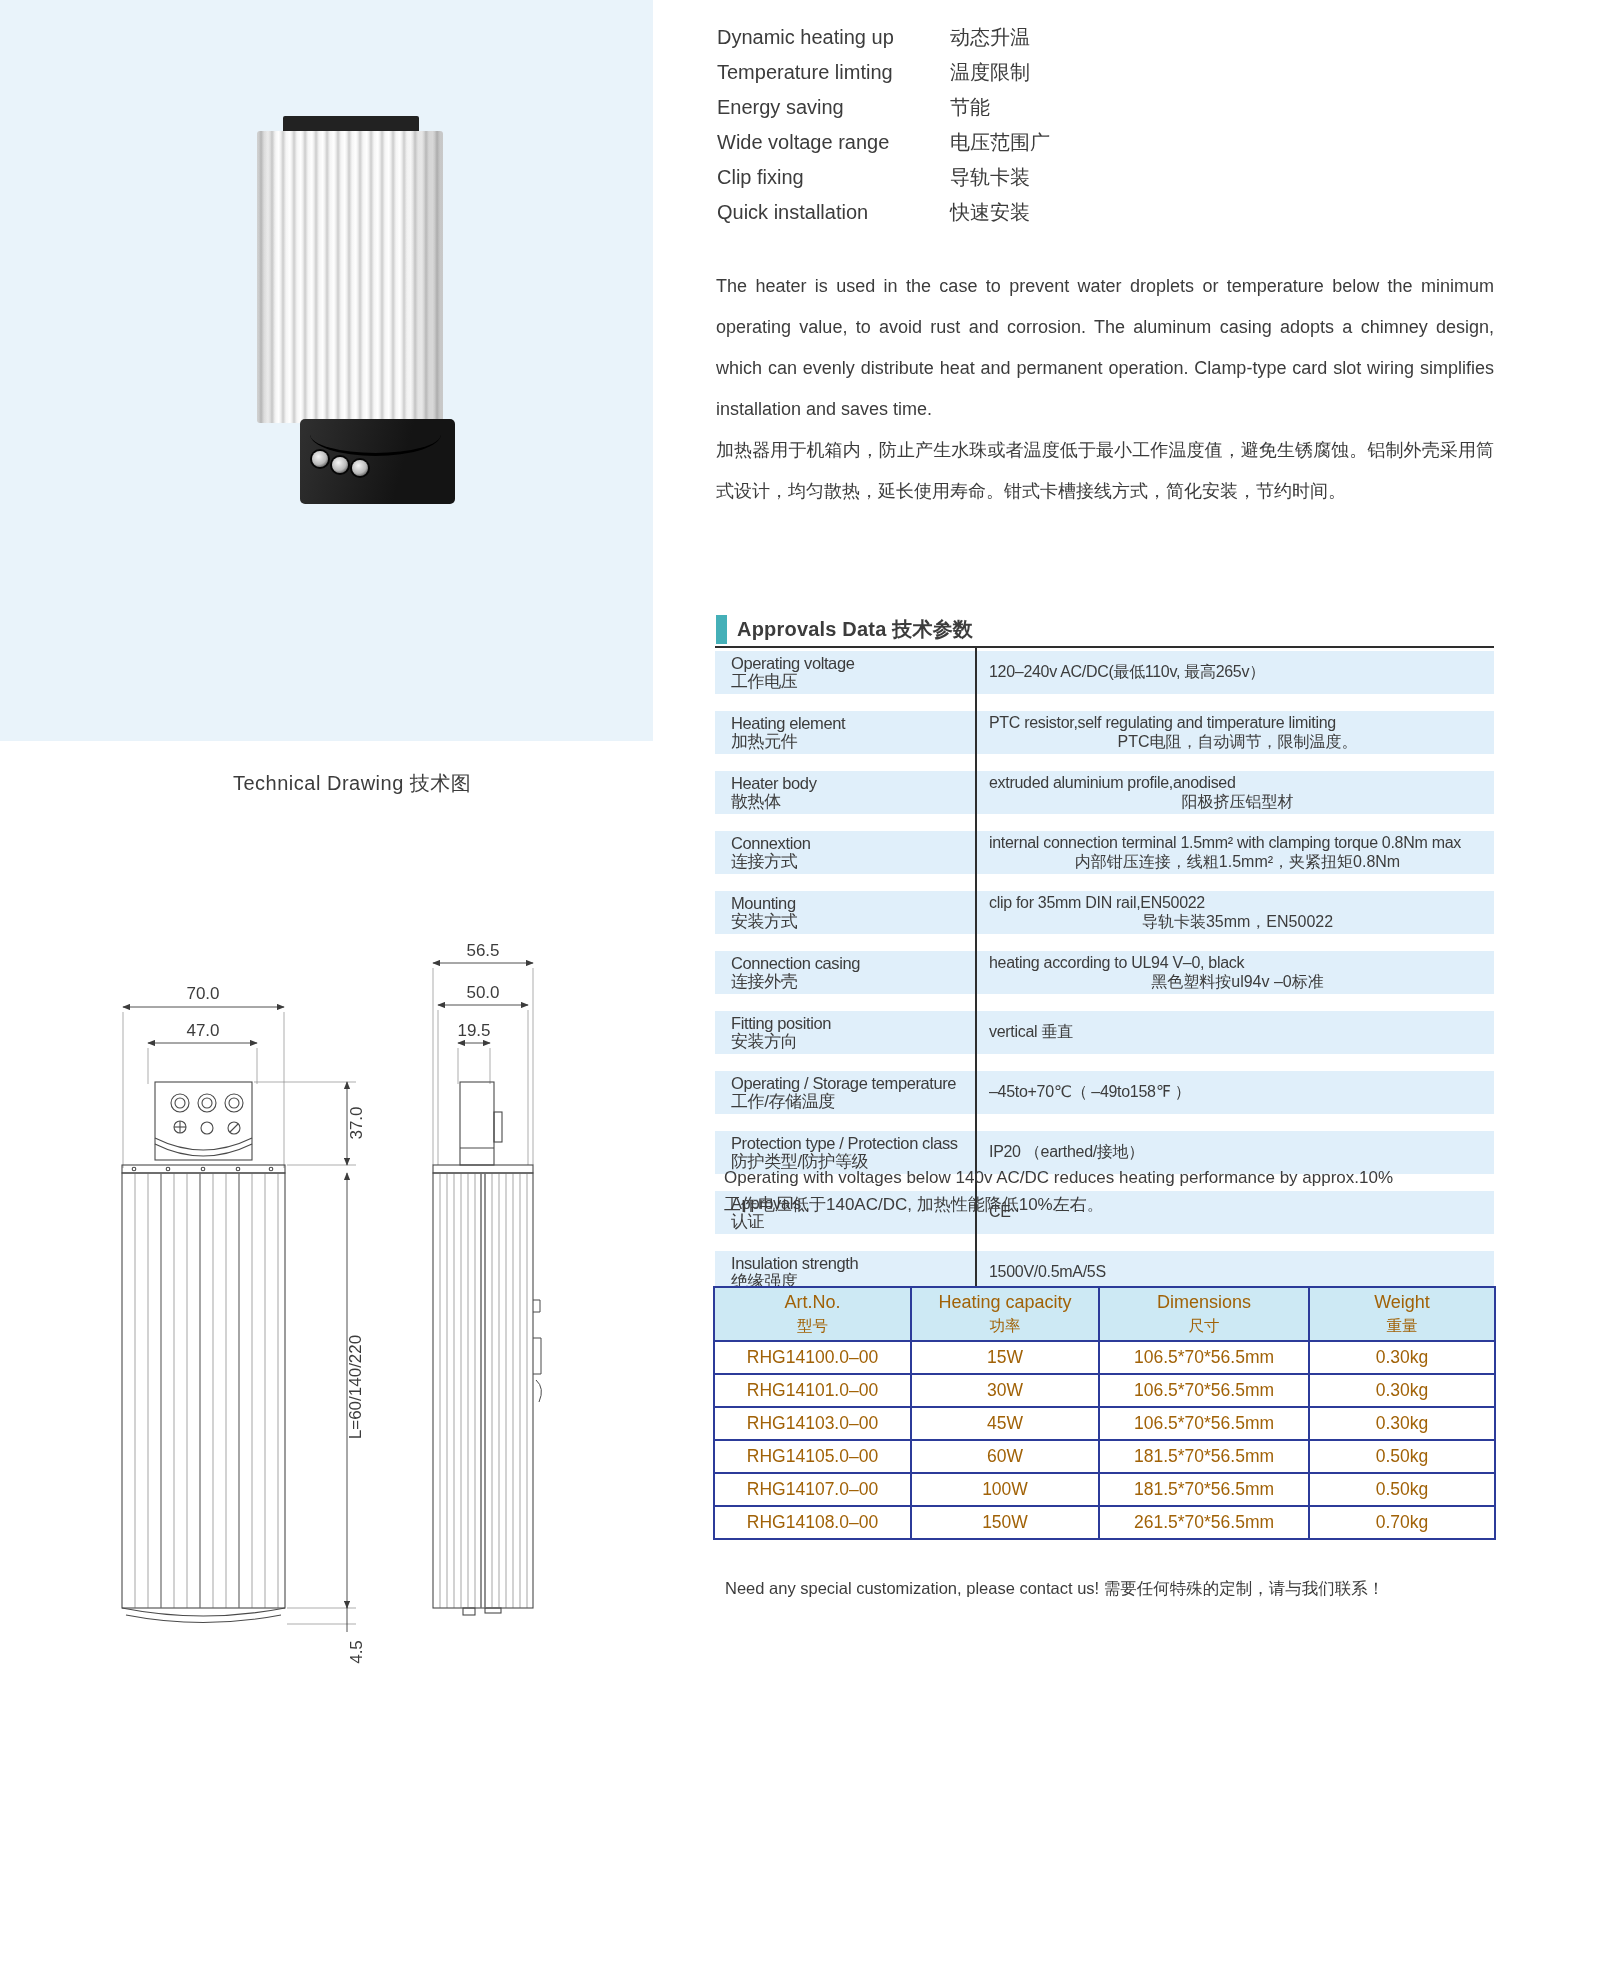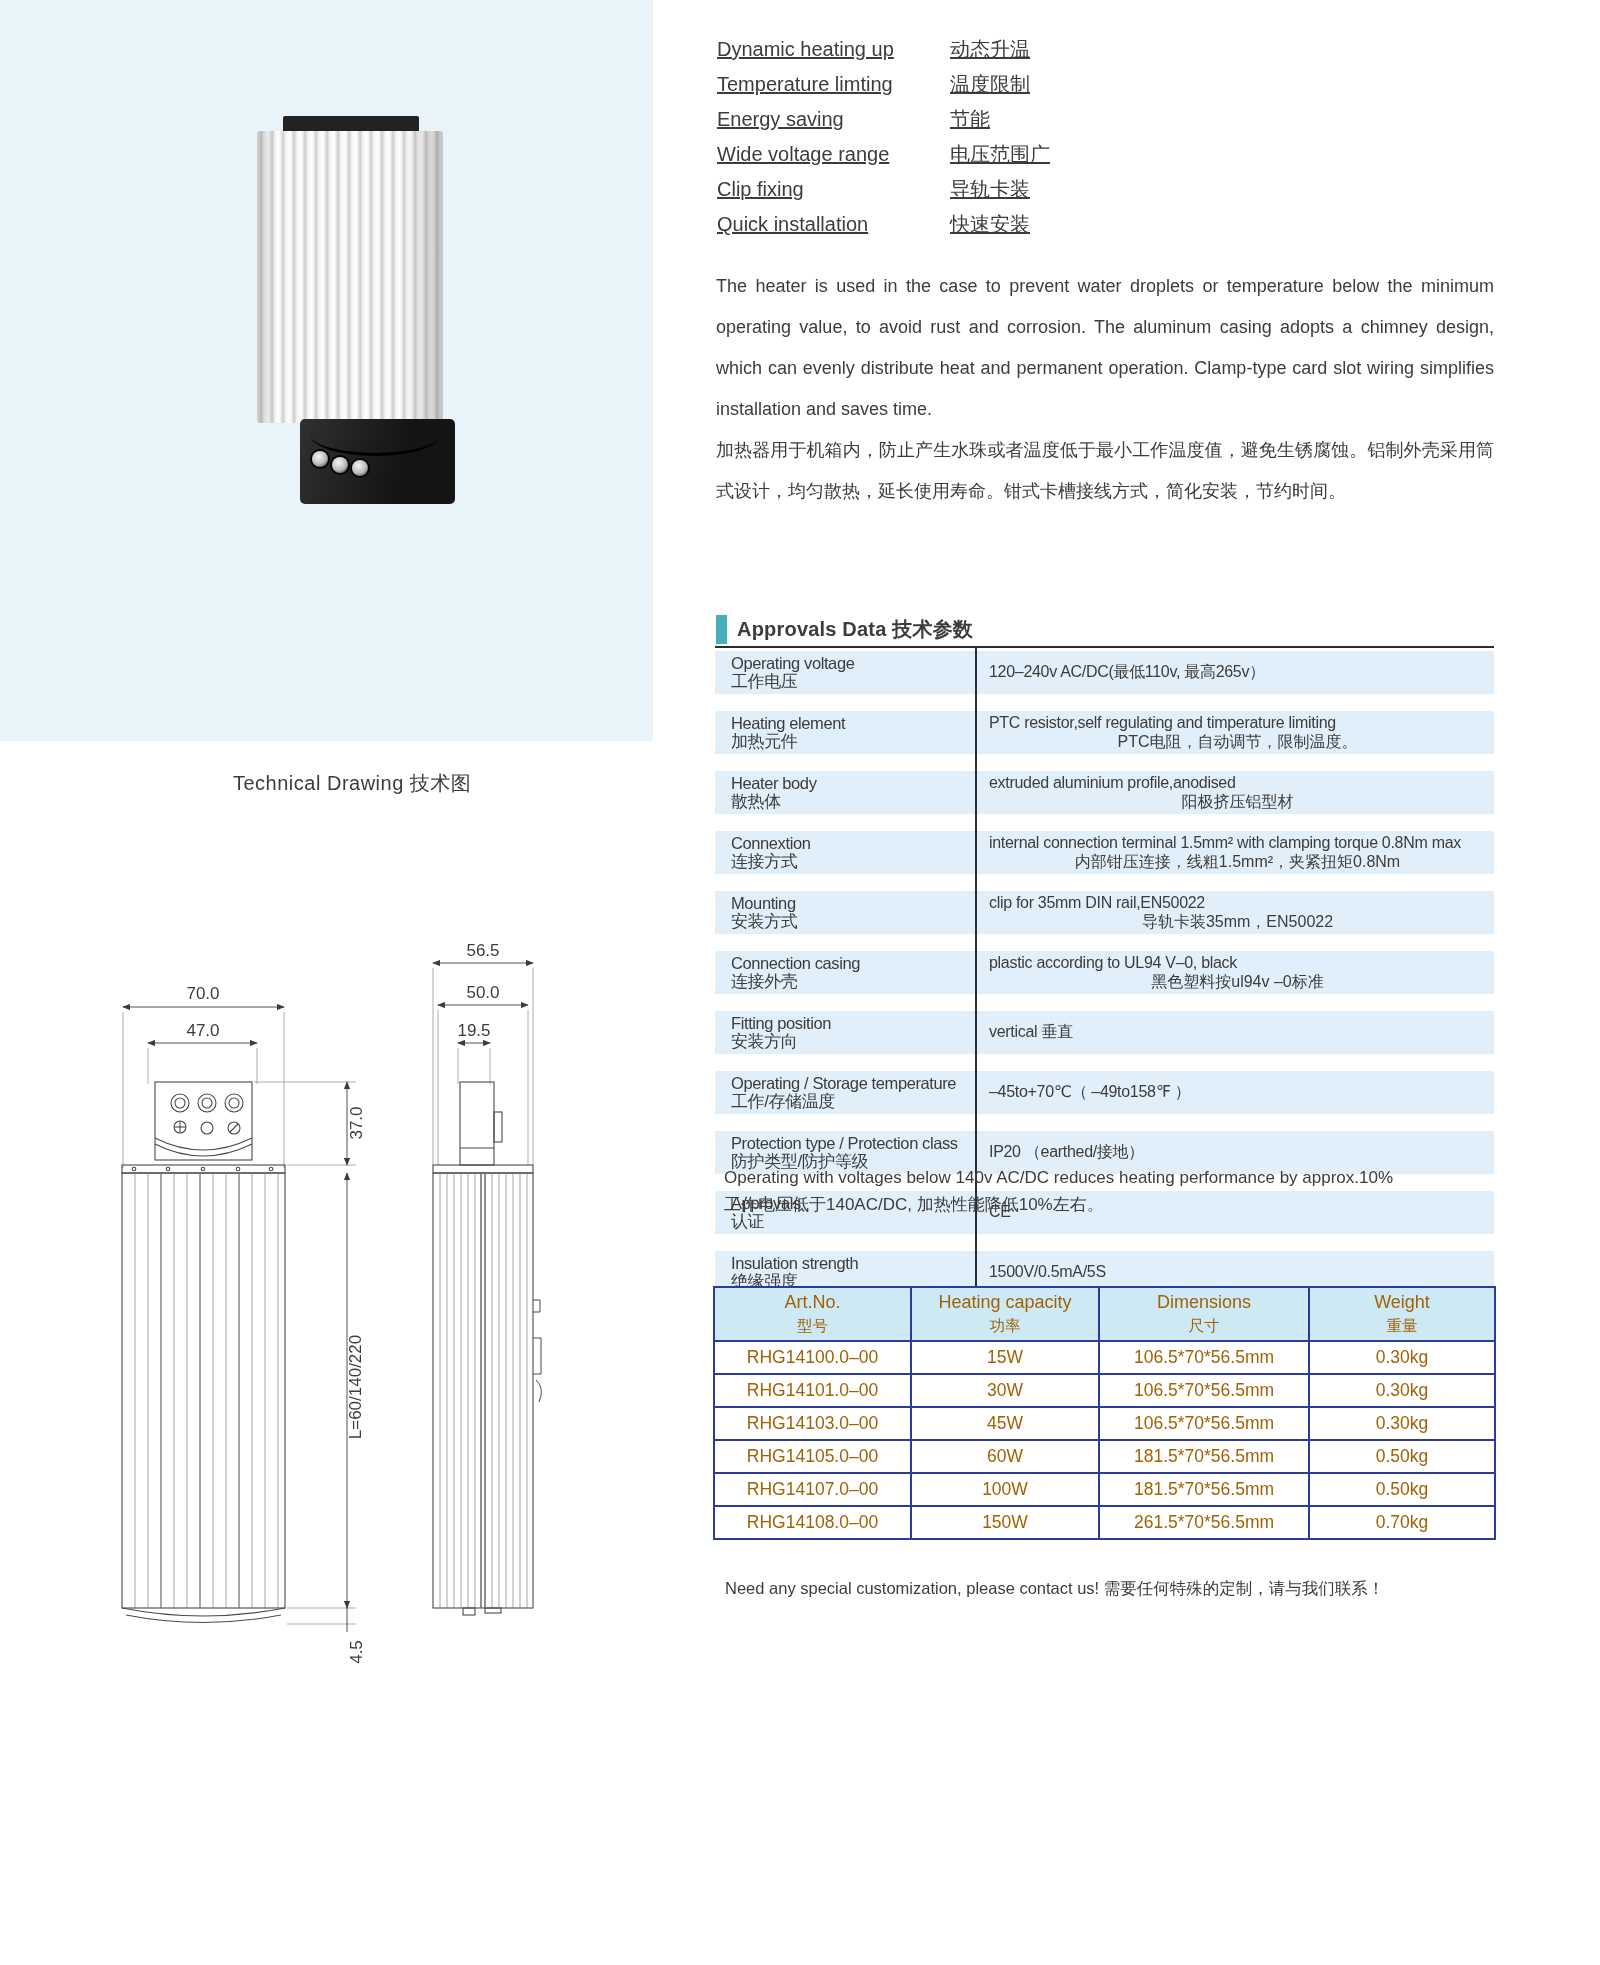"Dynamic heating up" .features { text-decoration: underline -> none; top: 32px -> 20px }
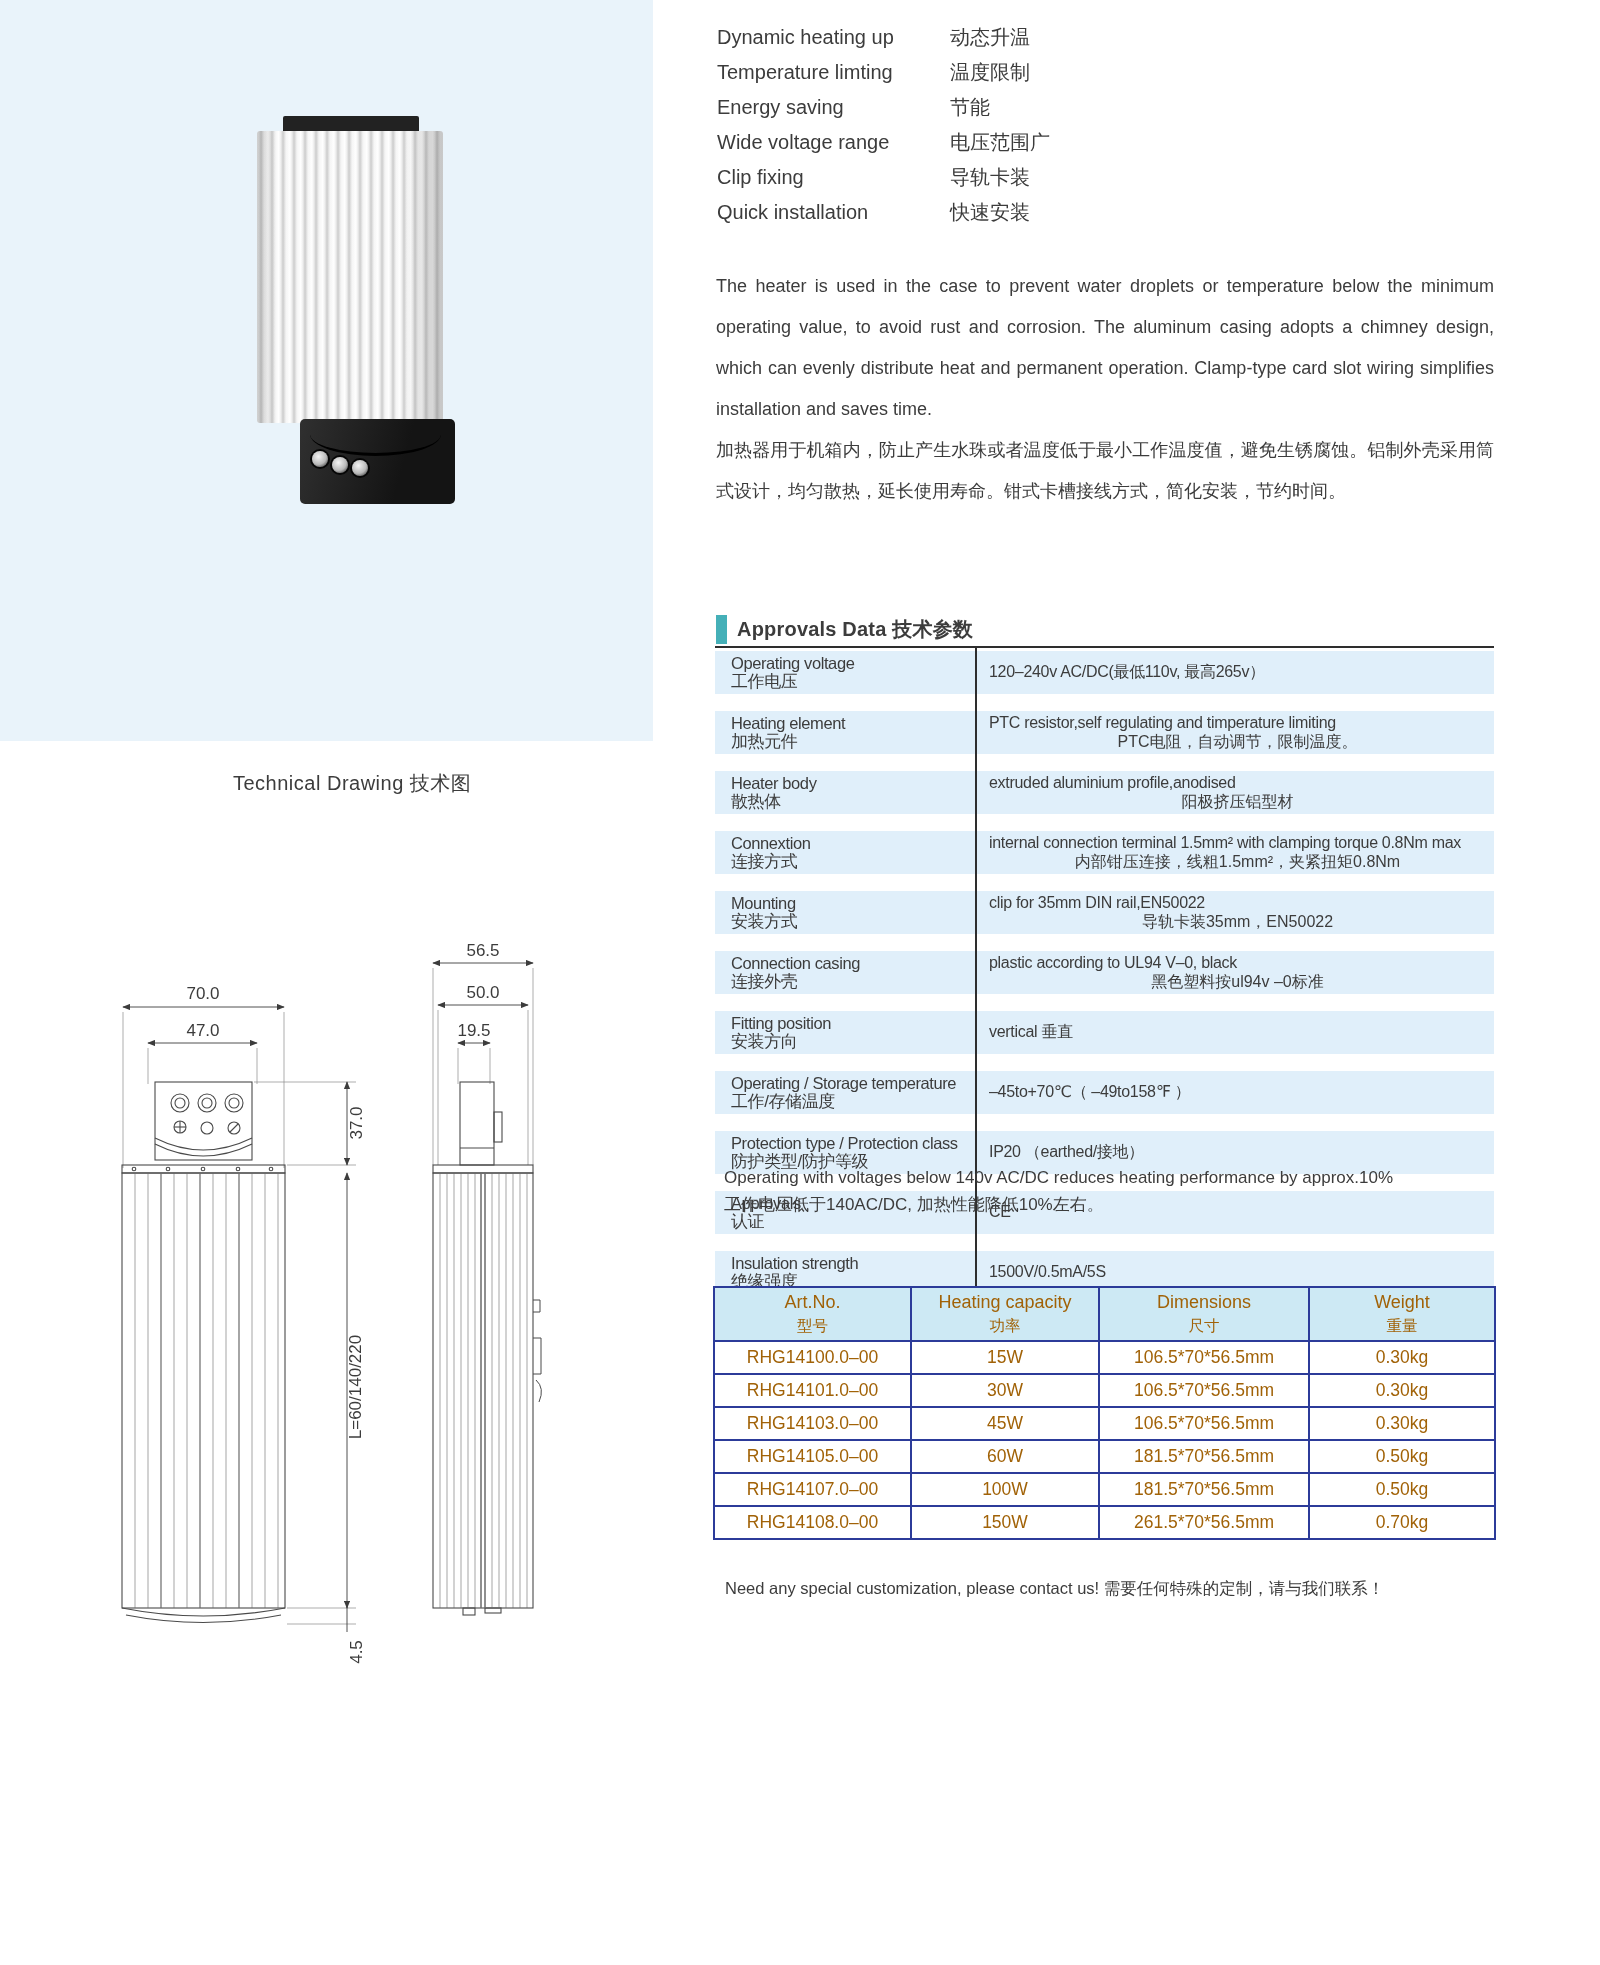"plastic according to UL94 V–0," div.v-en { text: plastic -> heating }
